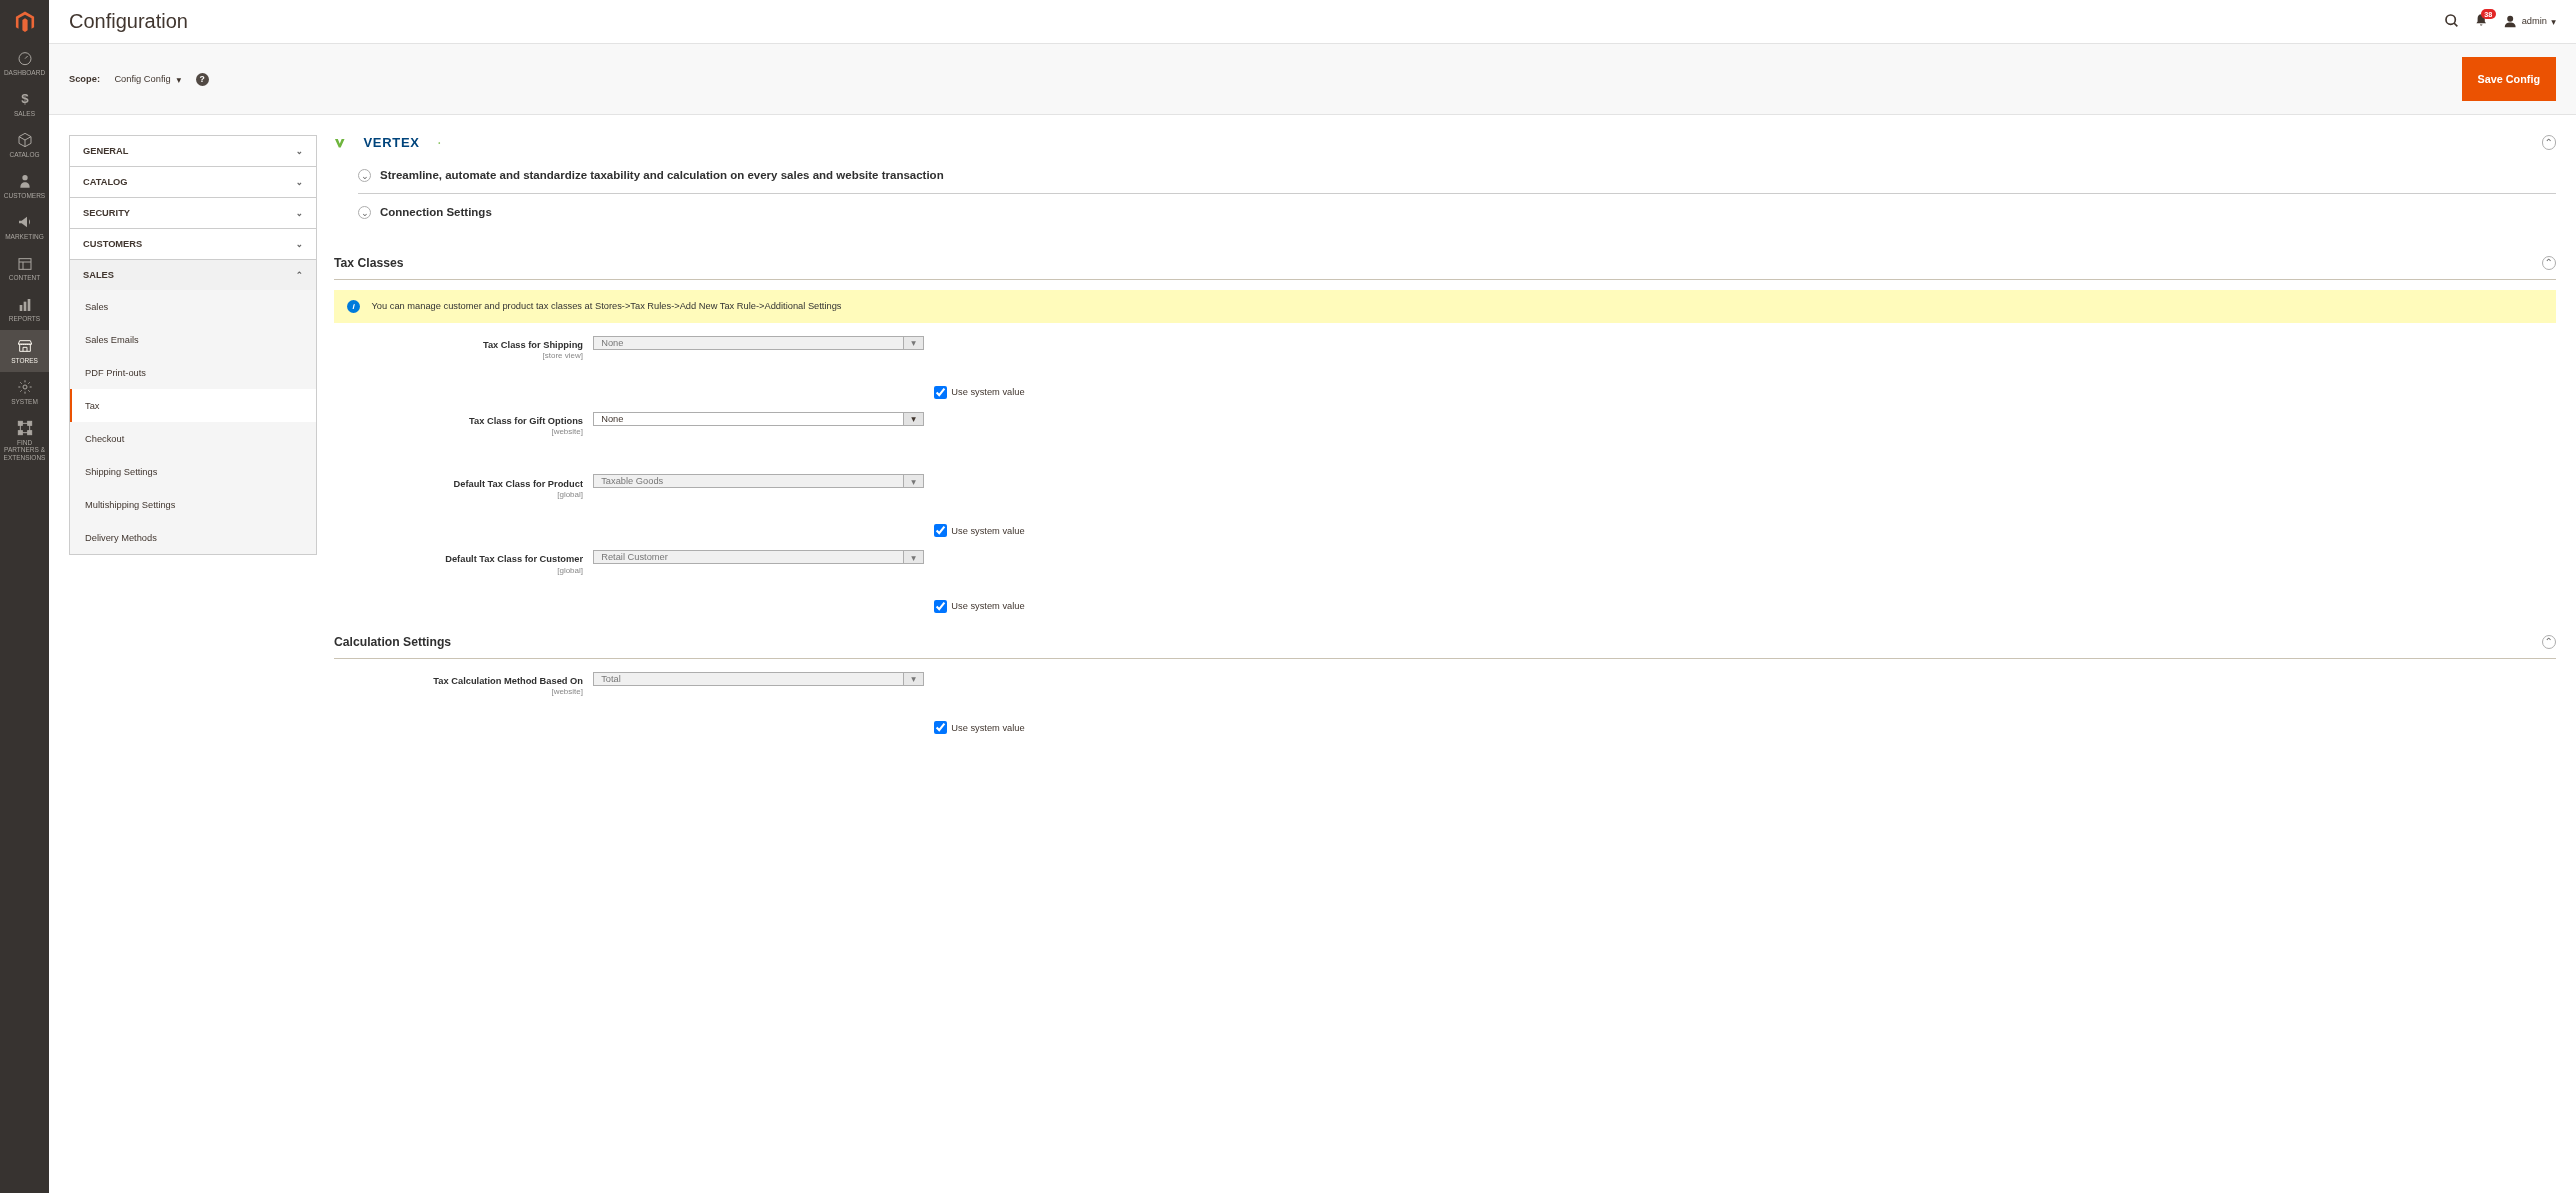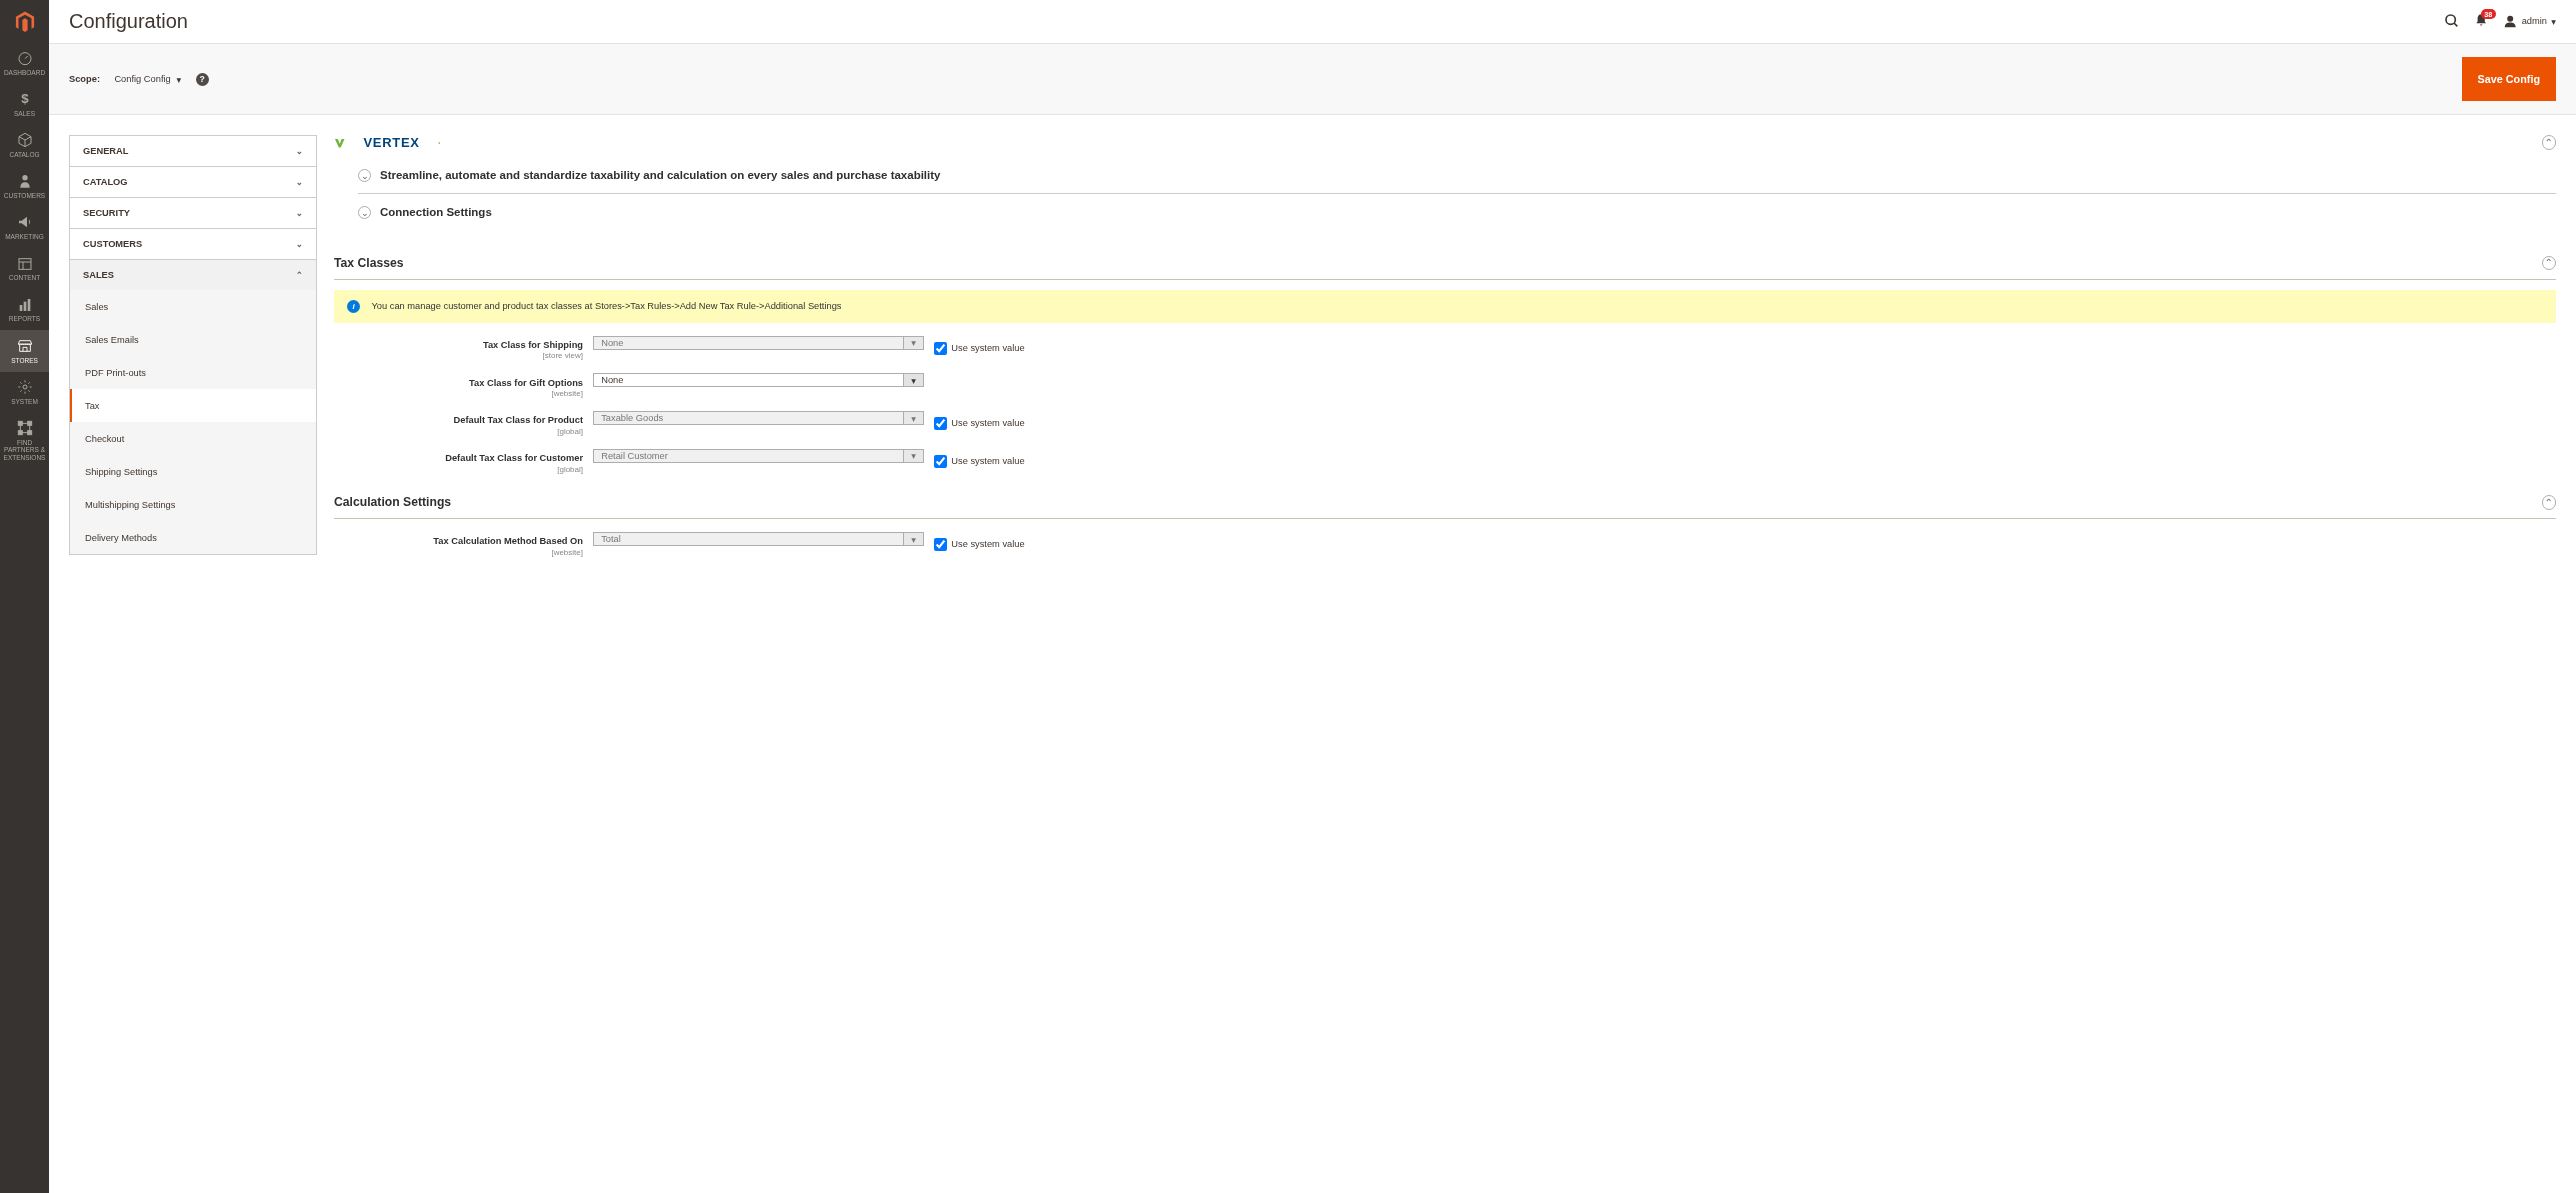"Streamline, automate and standardize" span.vertex-subhead-text { text: purchase taxability -> website transaction }
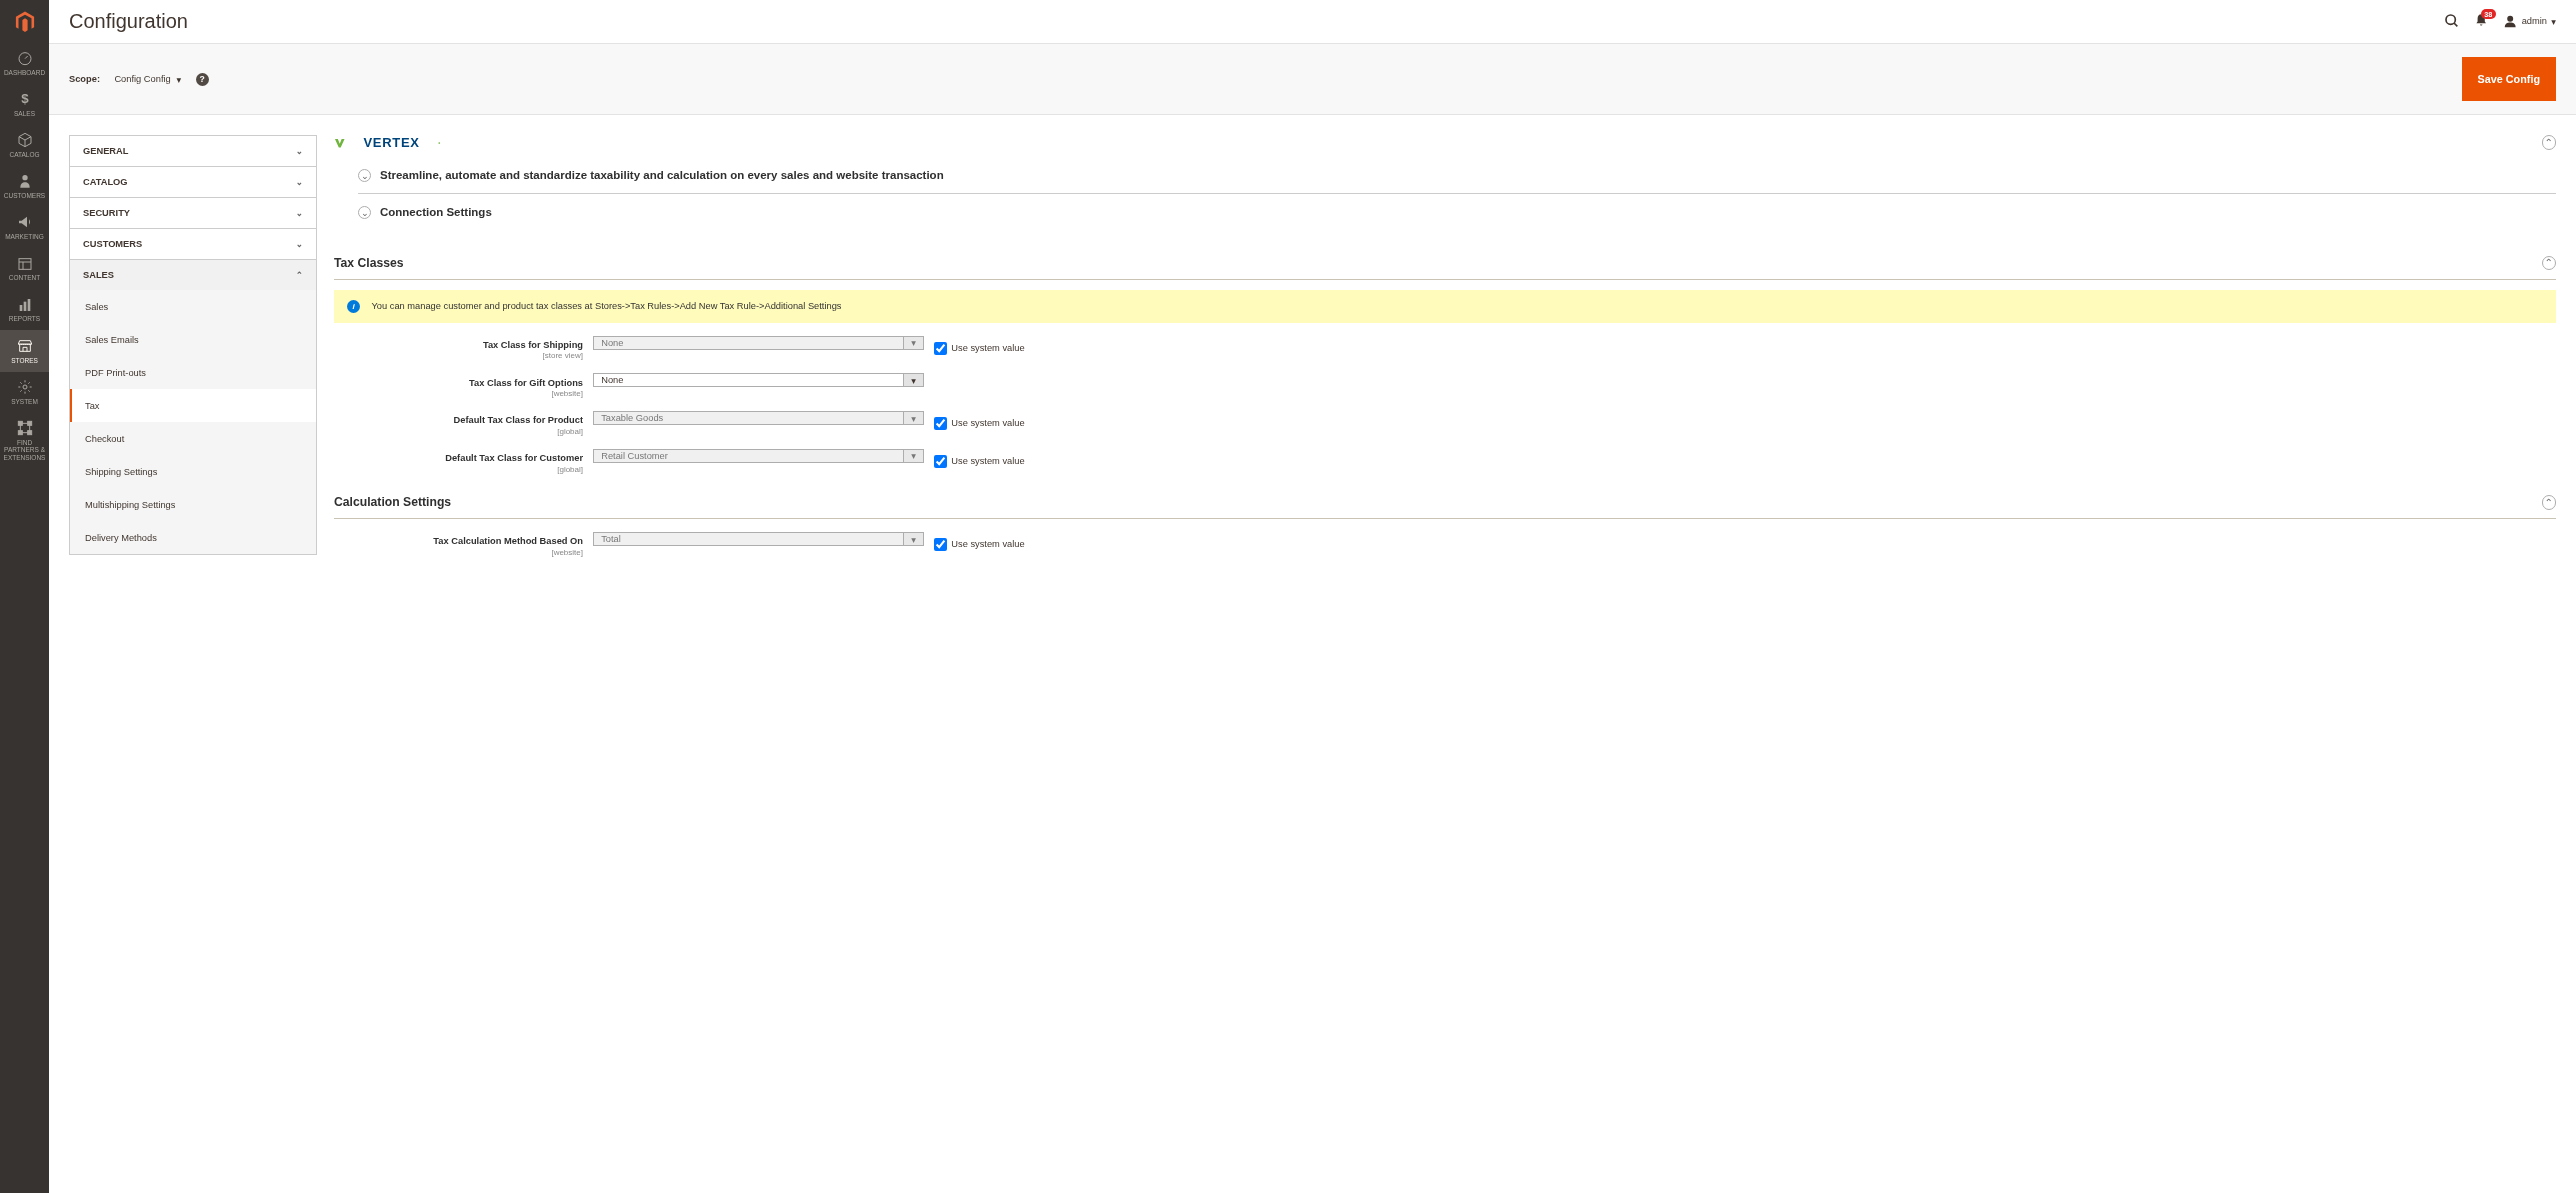"Use system value" .field-system { margin-top: none -> 44px }
